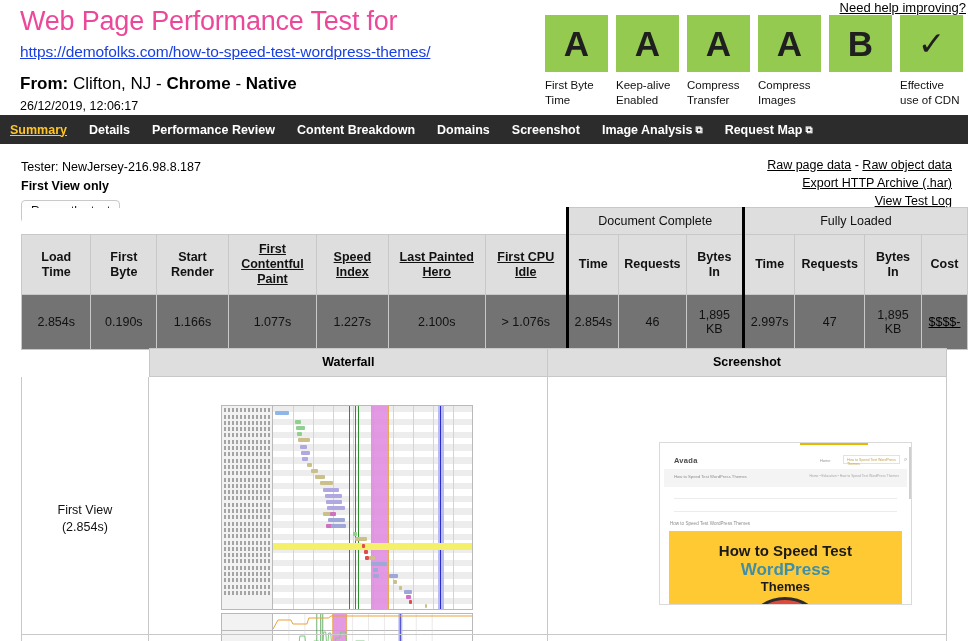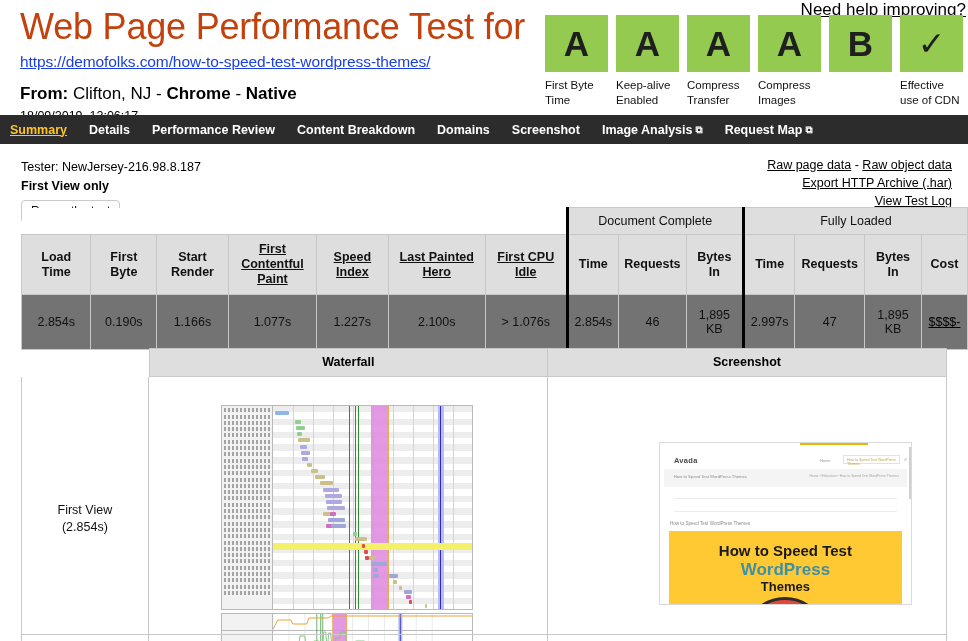"Web Page Performance Test for" .page-title { color: #c2410c -> #ec4899; font-size: 36px -> 27px }
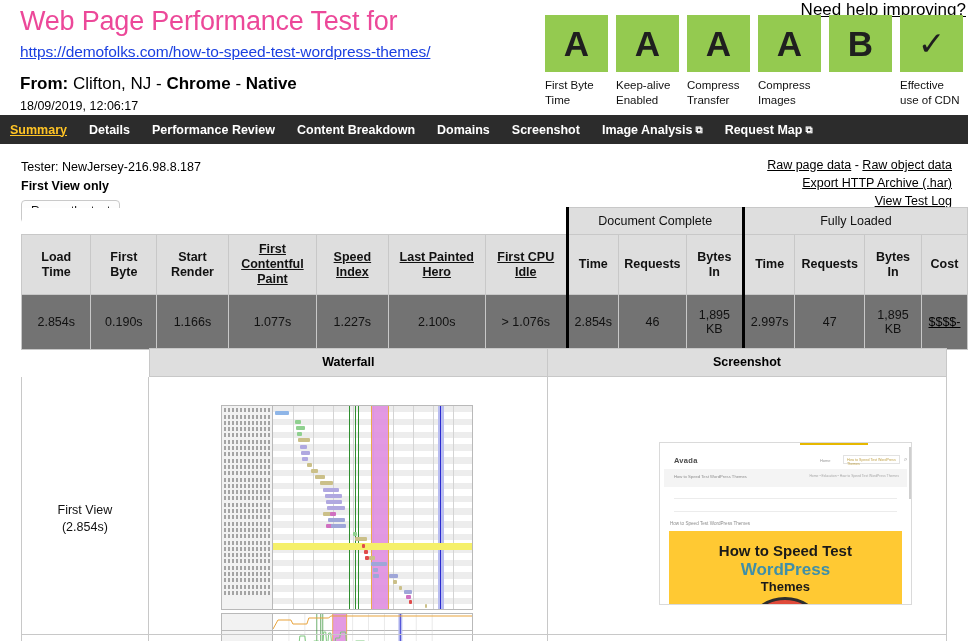"Need help improving?" .need-help { font-size: 17px -> 13px }
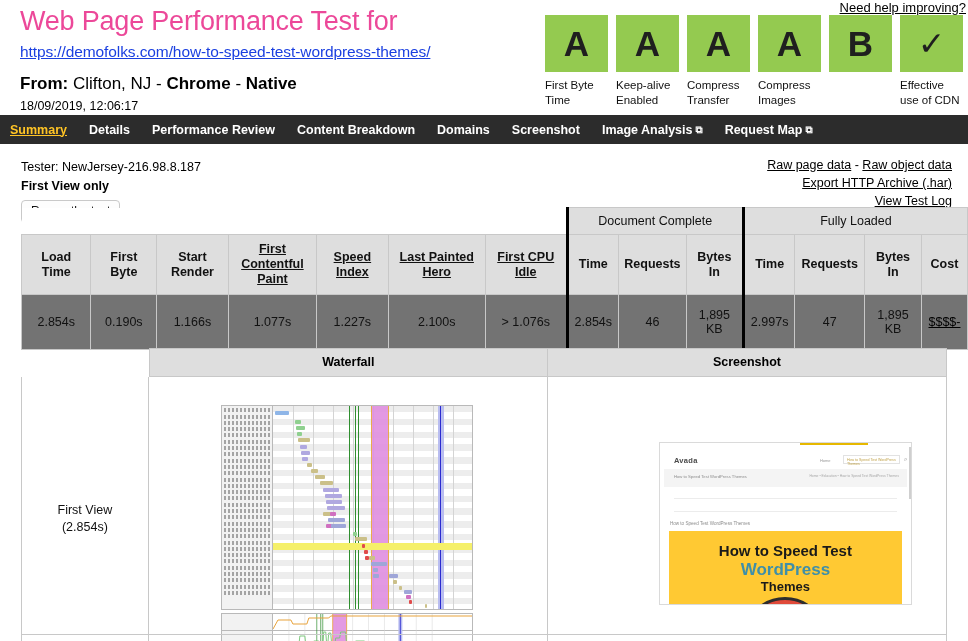"18/09/2019, 12:06:17" div.test-date { text: 18/09/2019 -> 26/12/2019 }
